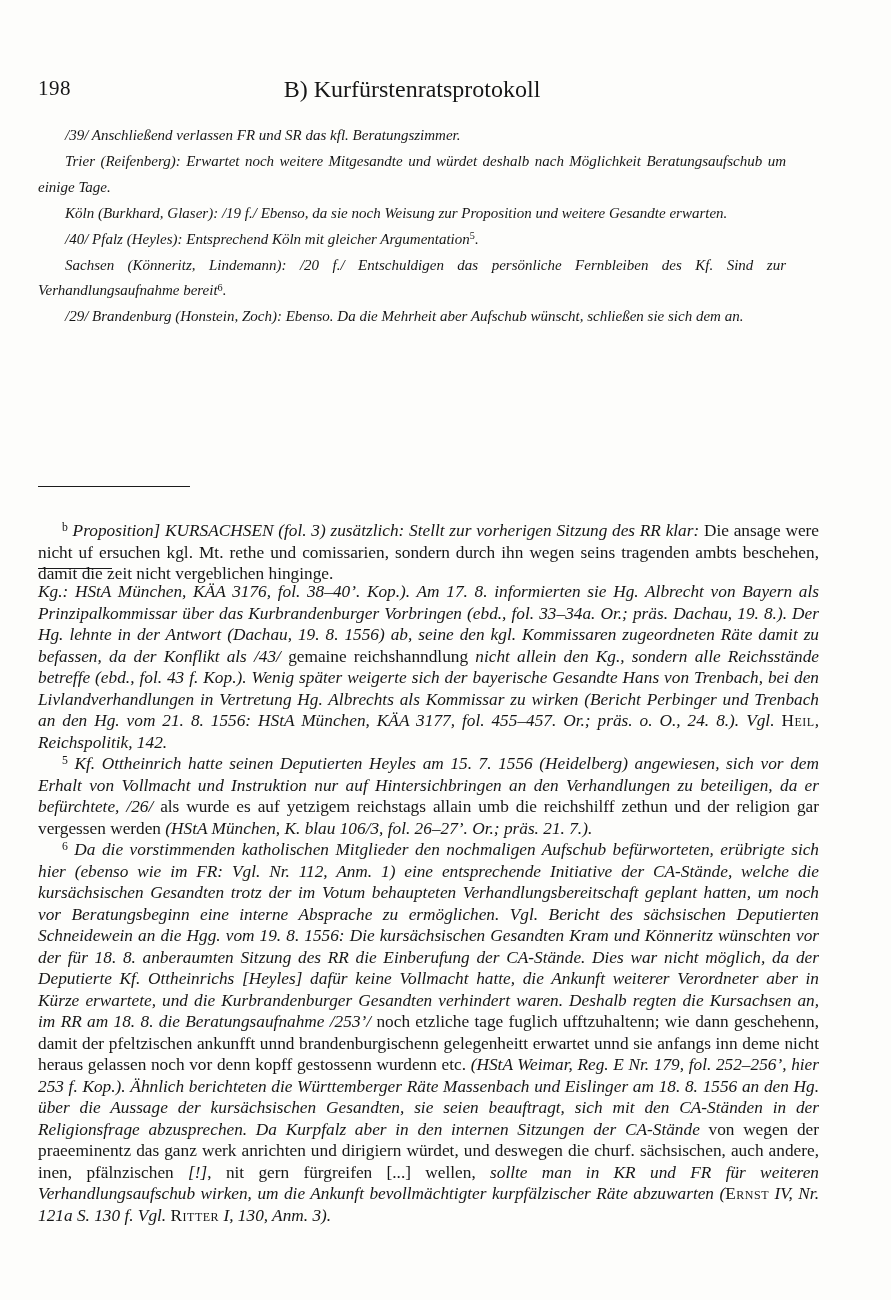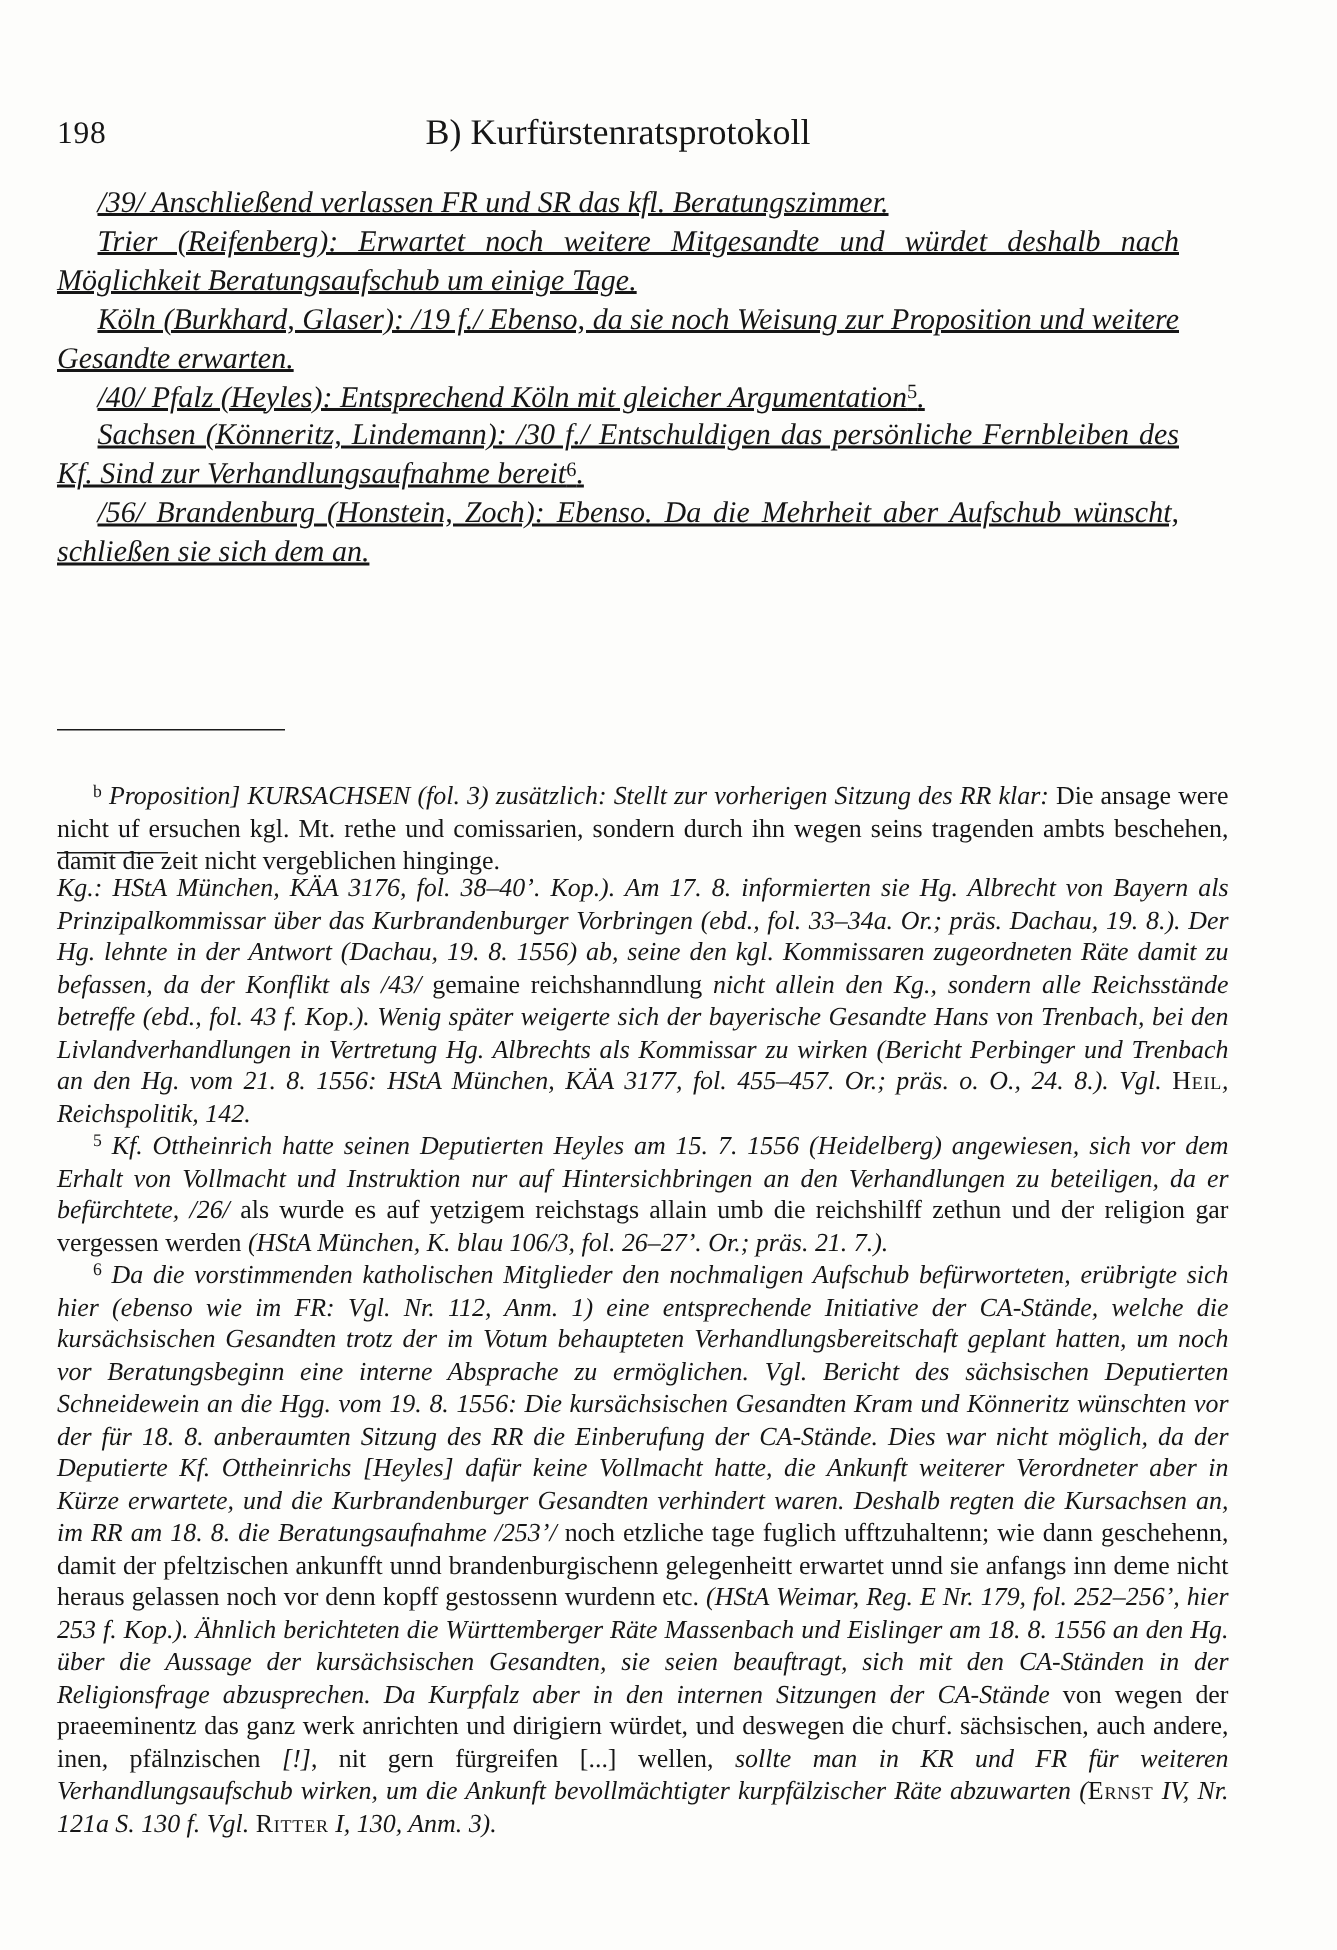"/39/ Anschließend verlassen FR und" .main-text { font-size: 20px -> 15px; text-decoration: underline -> none }
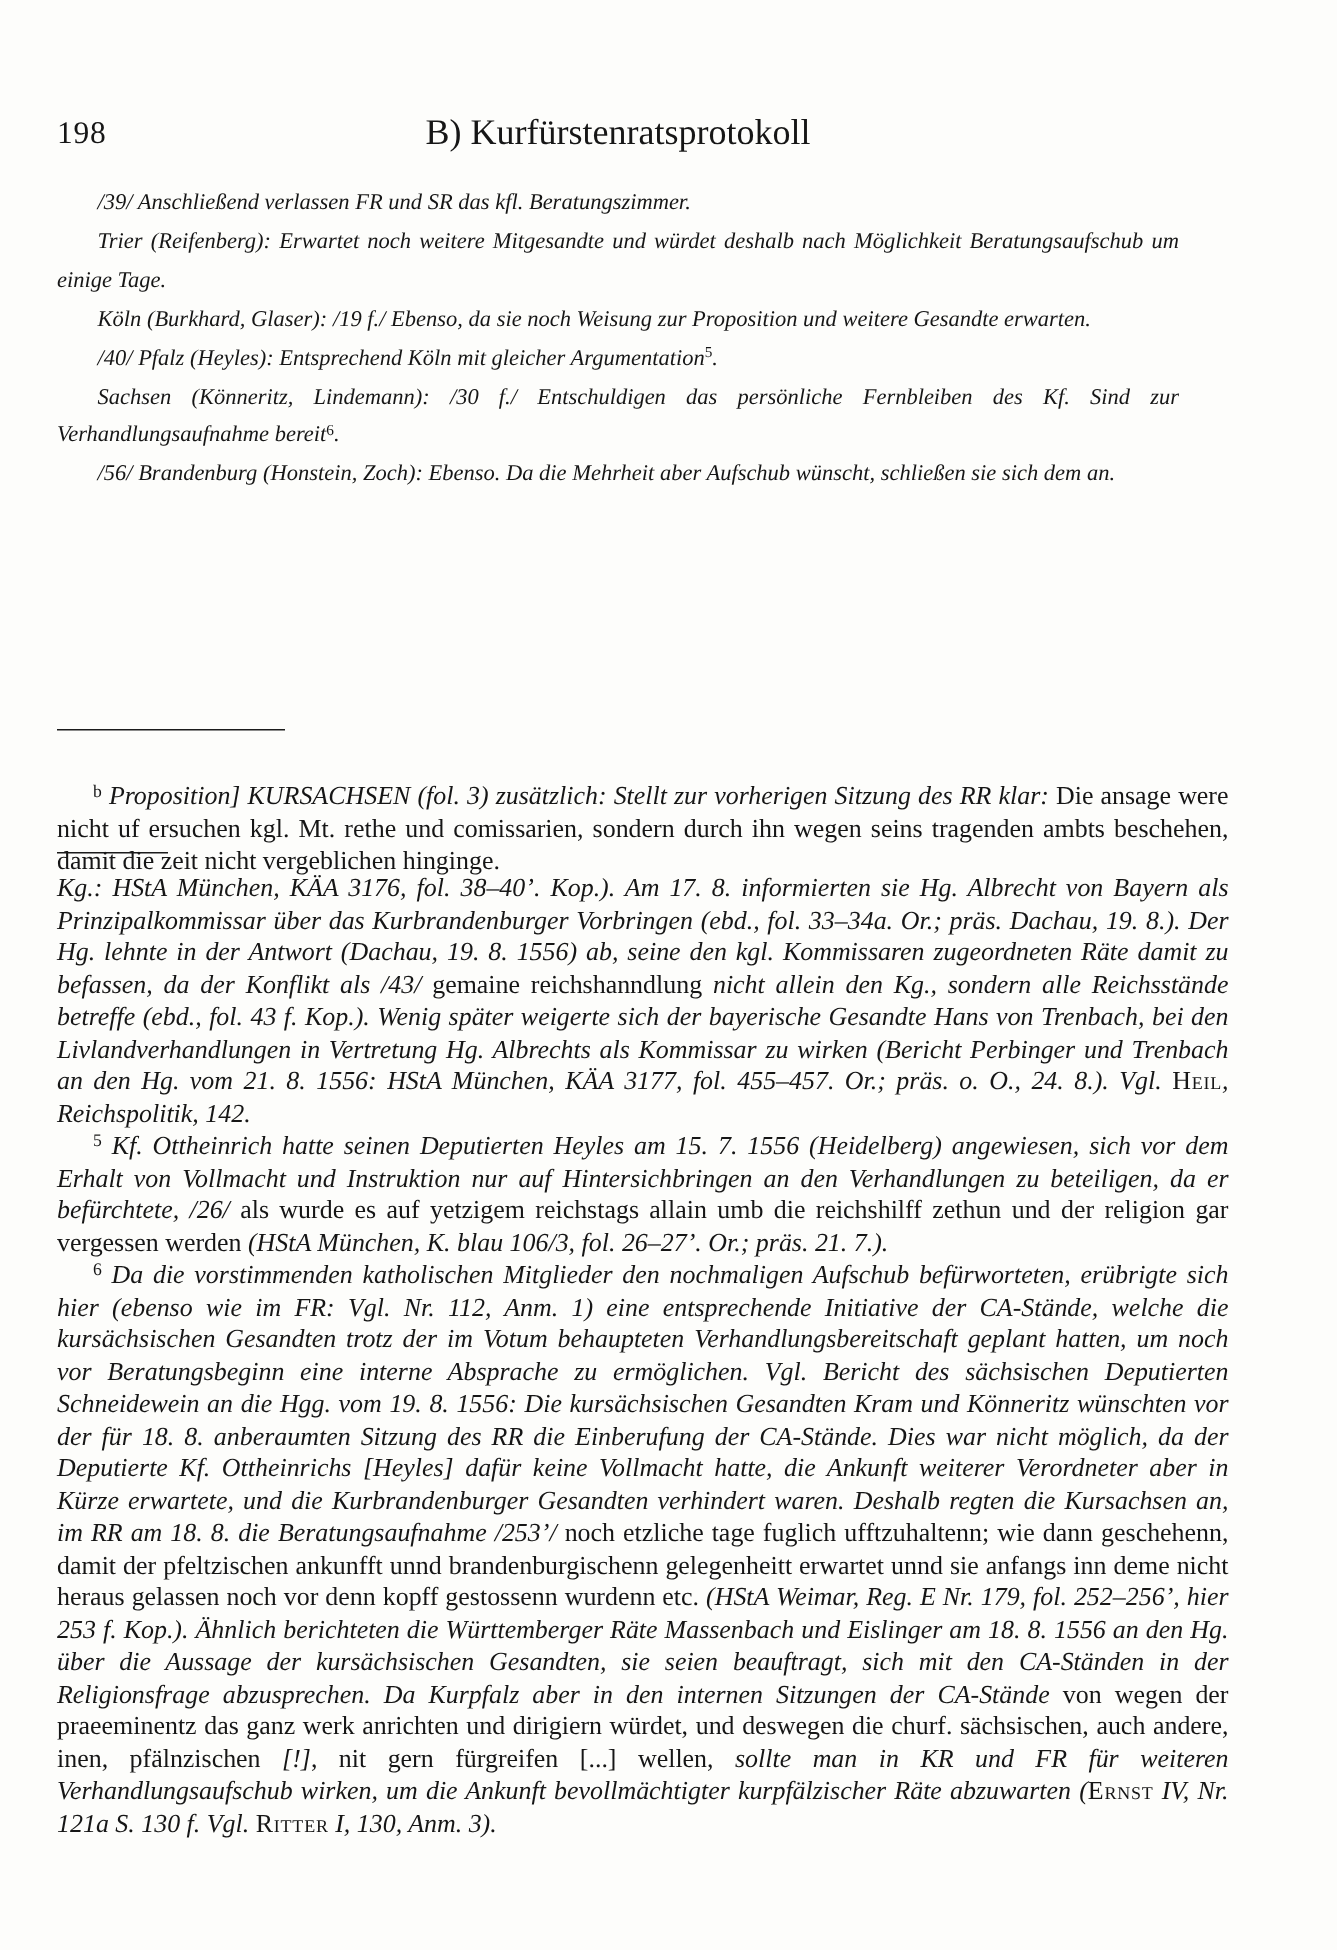"Sachsen (Könneritz, Lindemann): /30 f./" span.seg-i { text: /30 -> /20 }
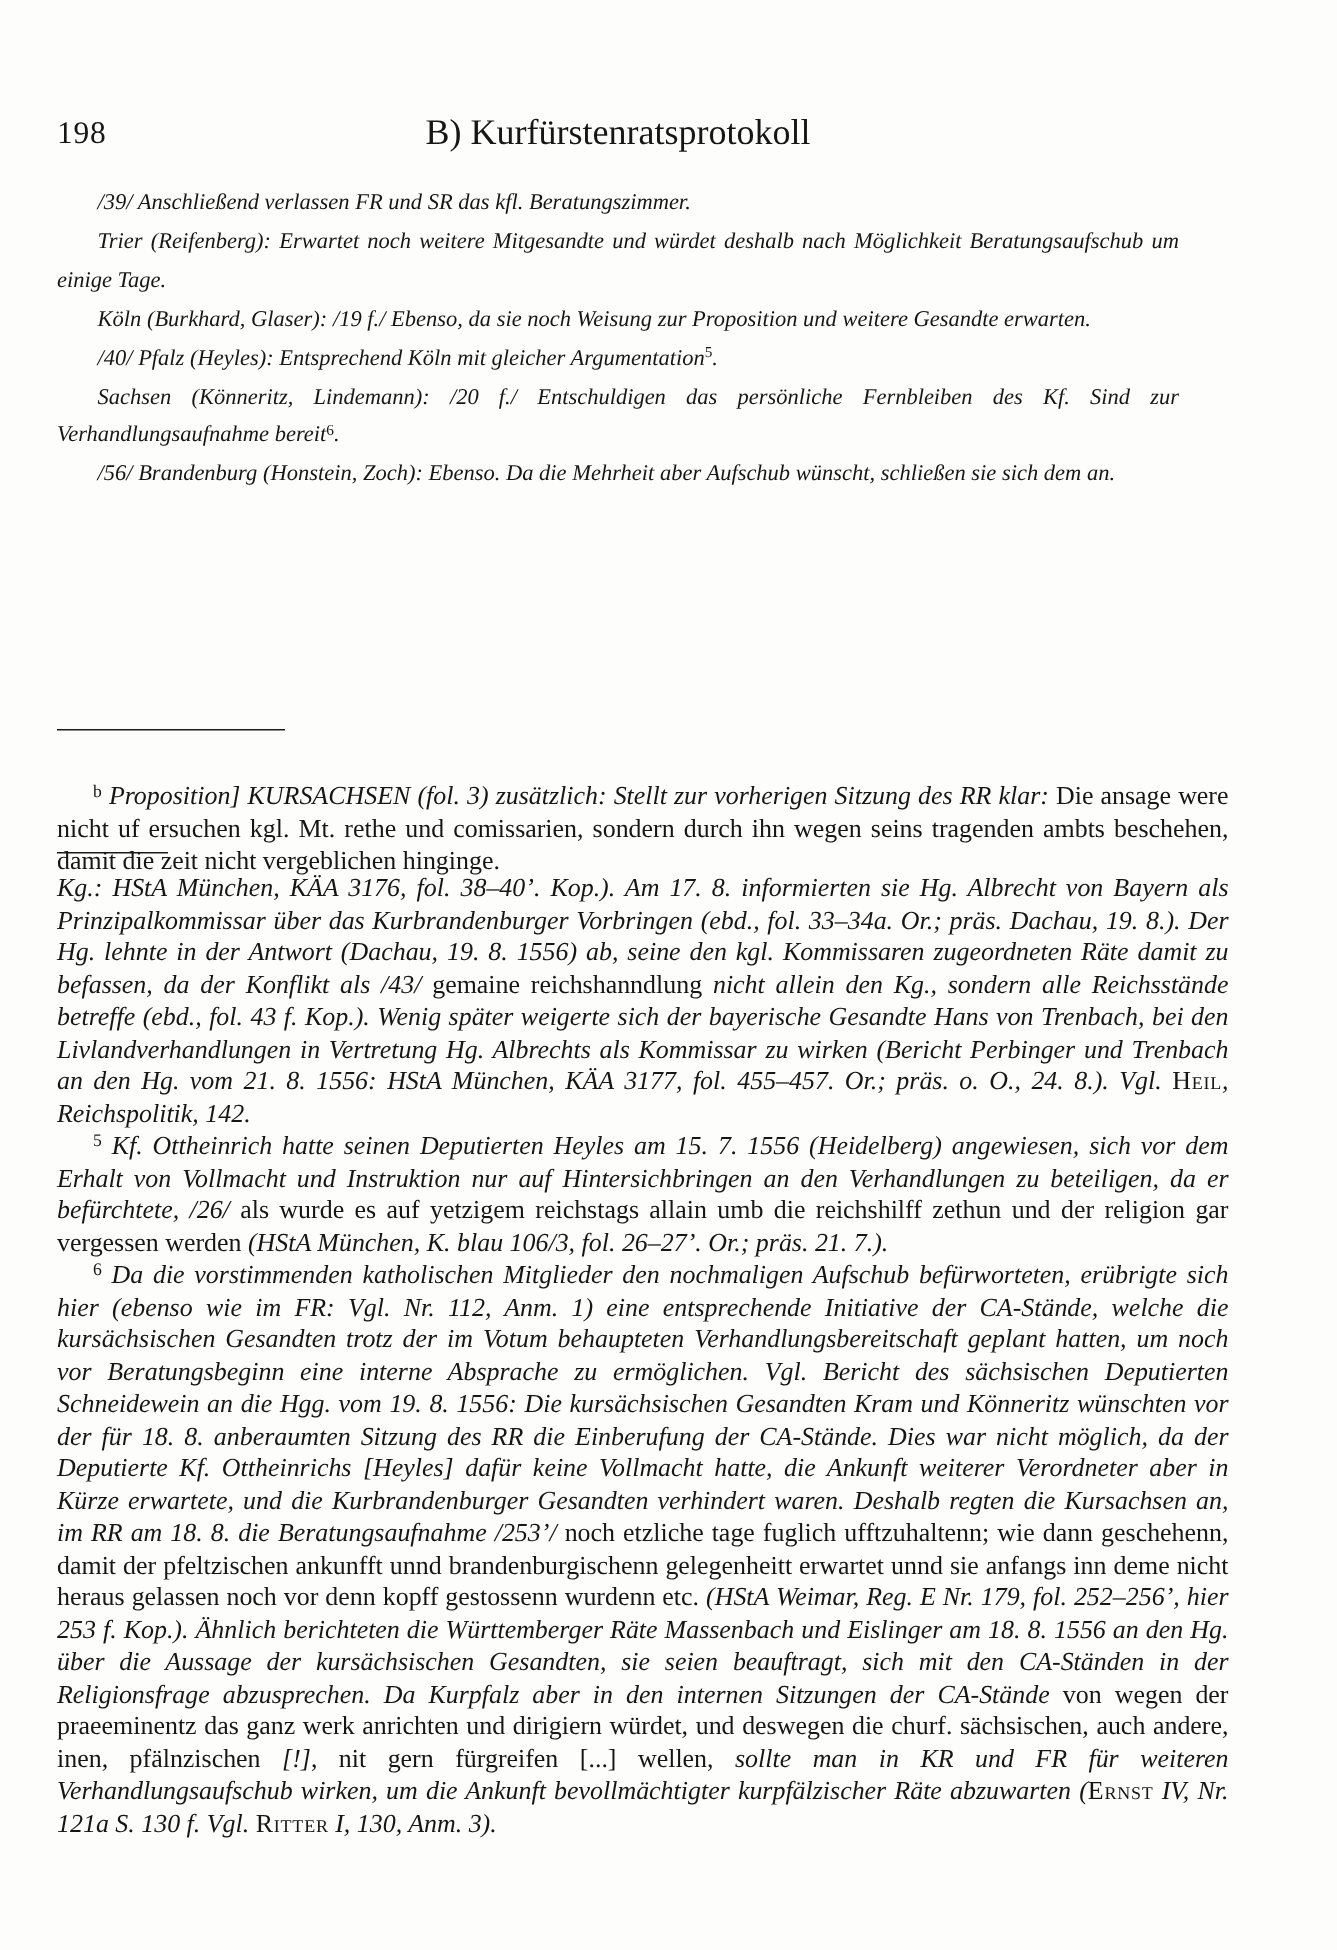"/56/ Brandenburg (Honstein, Zoch):" span.seg-i { text: /56/ -> /29/ }
